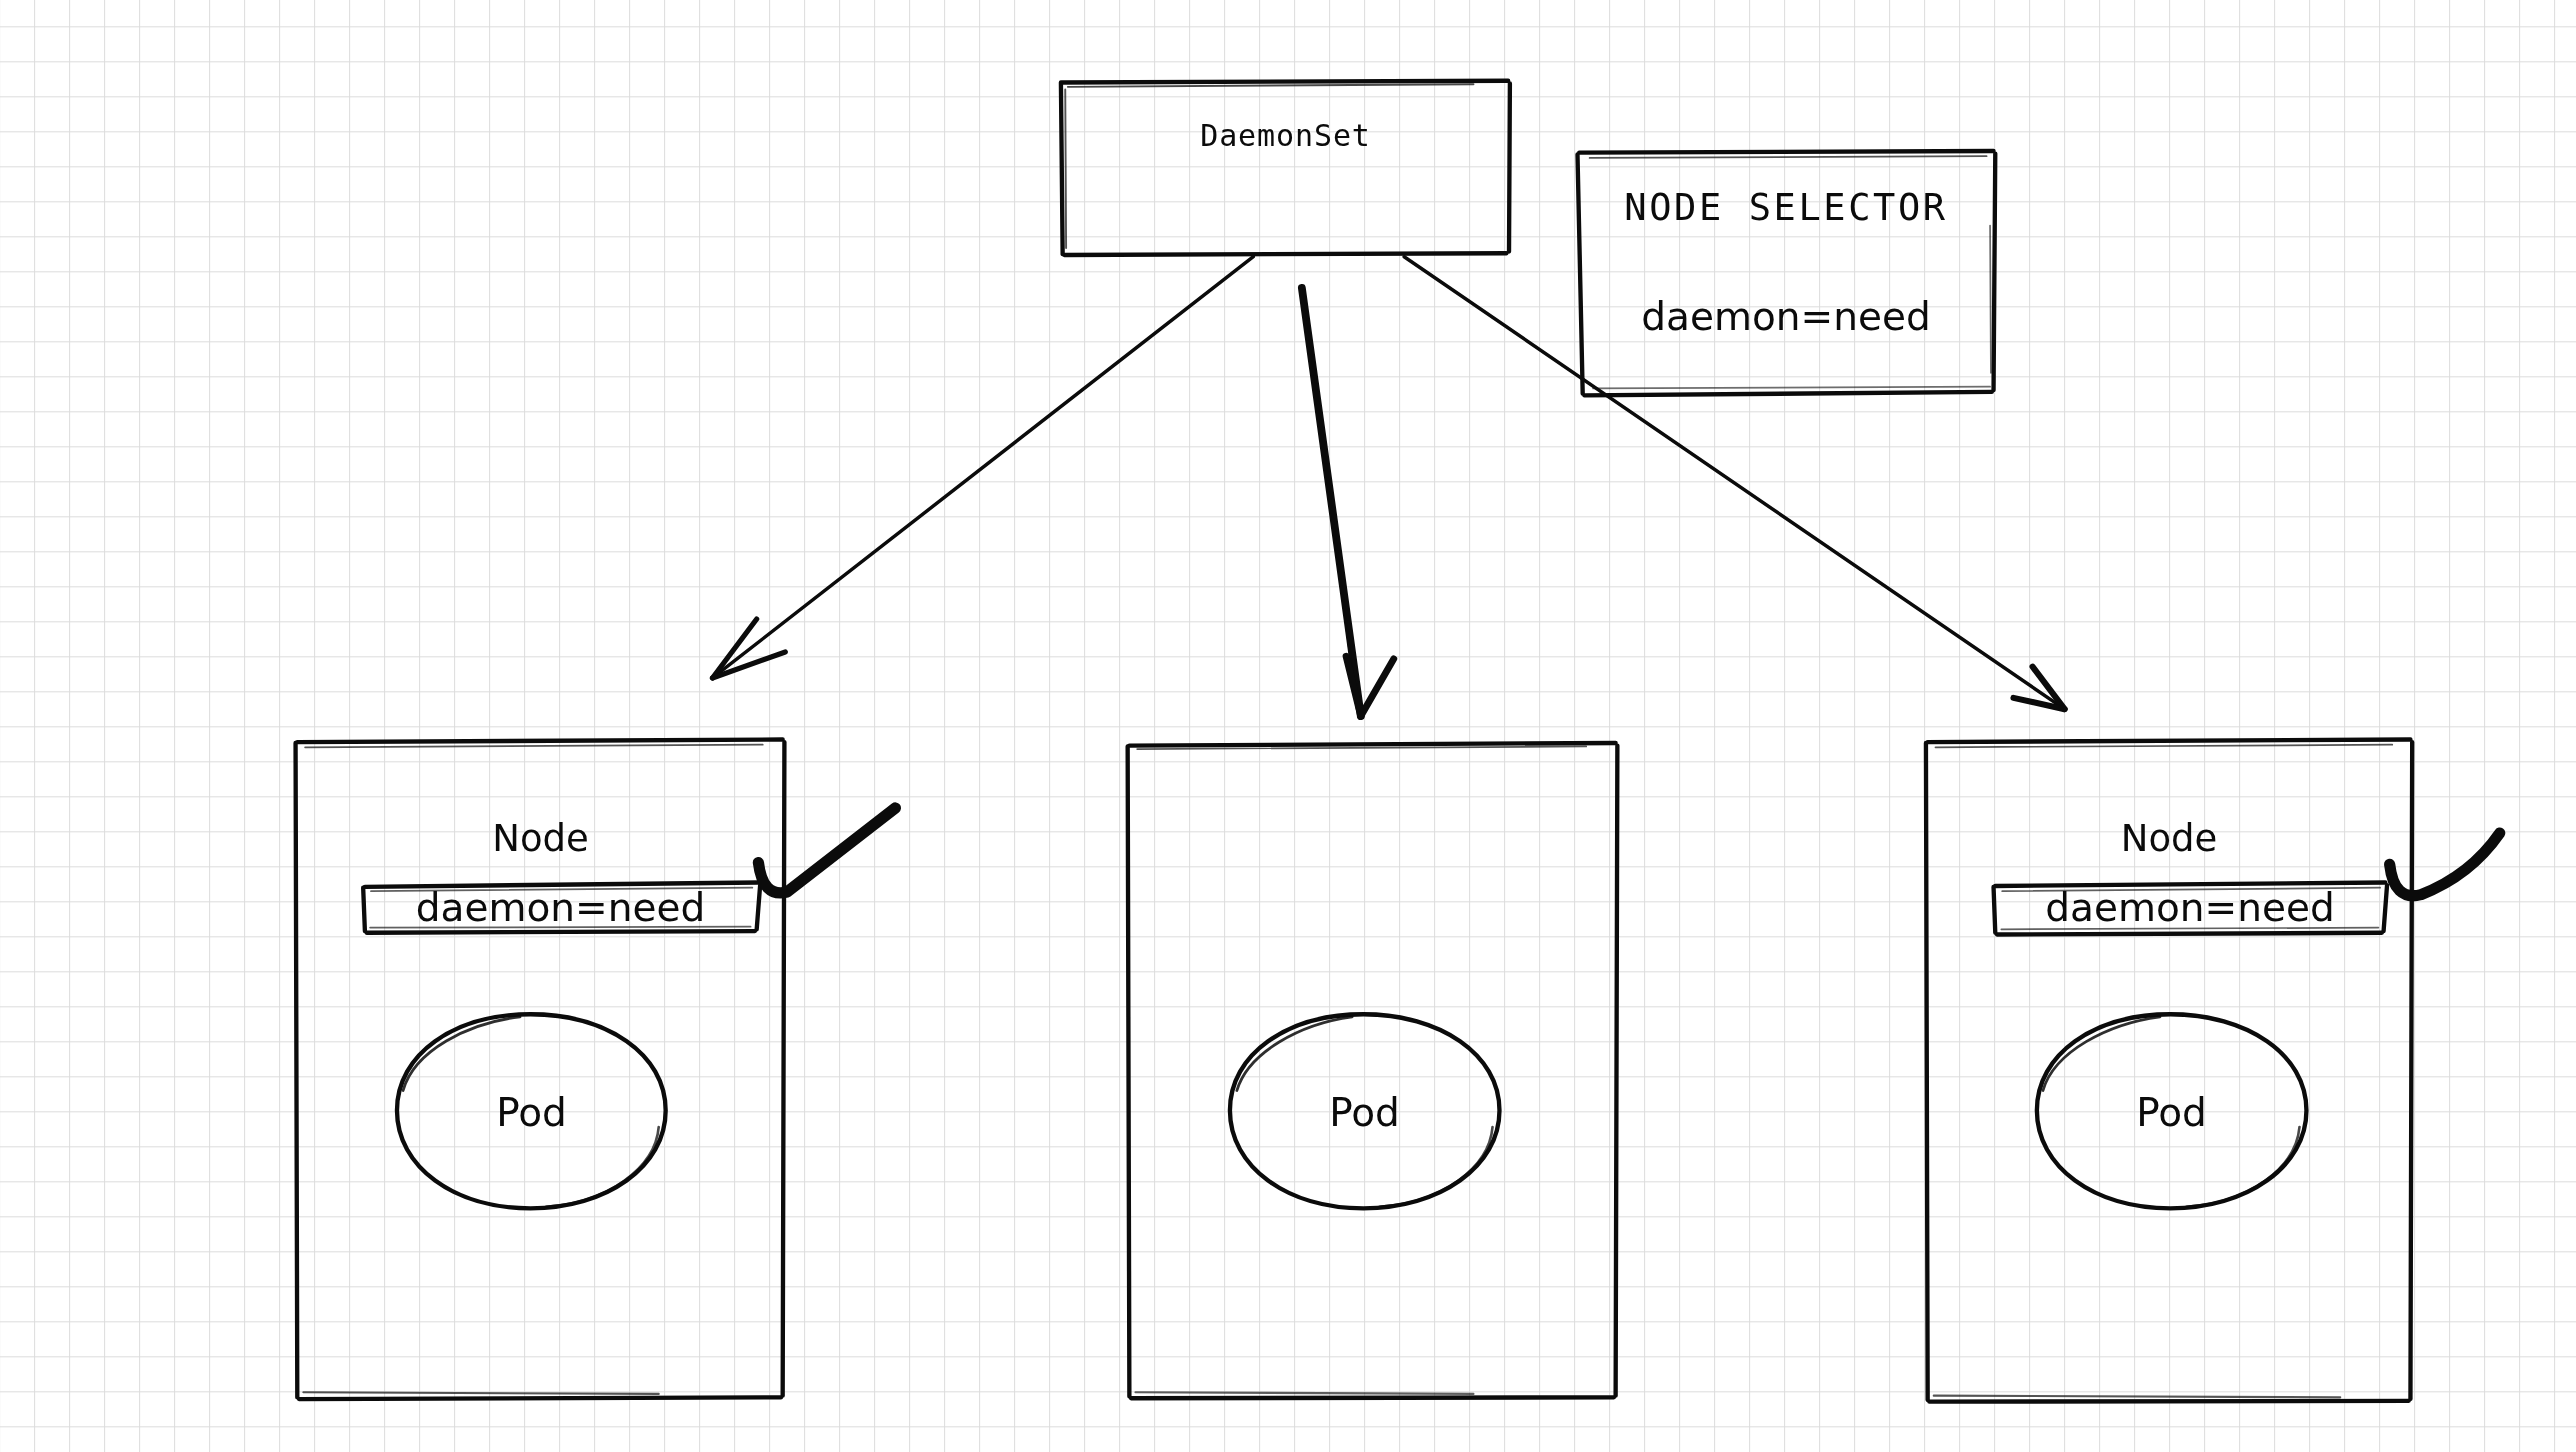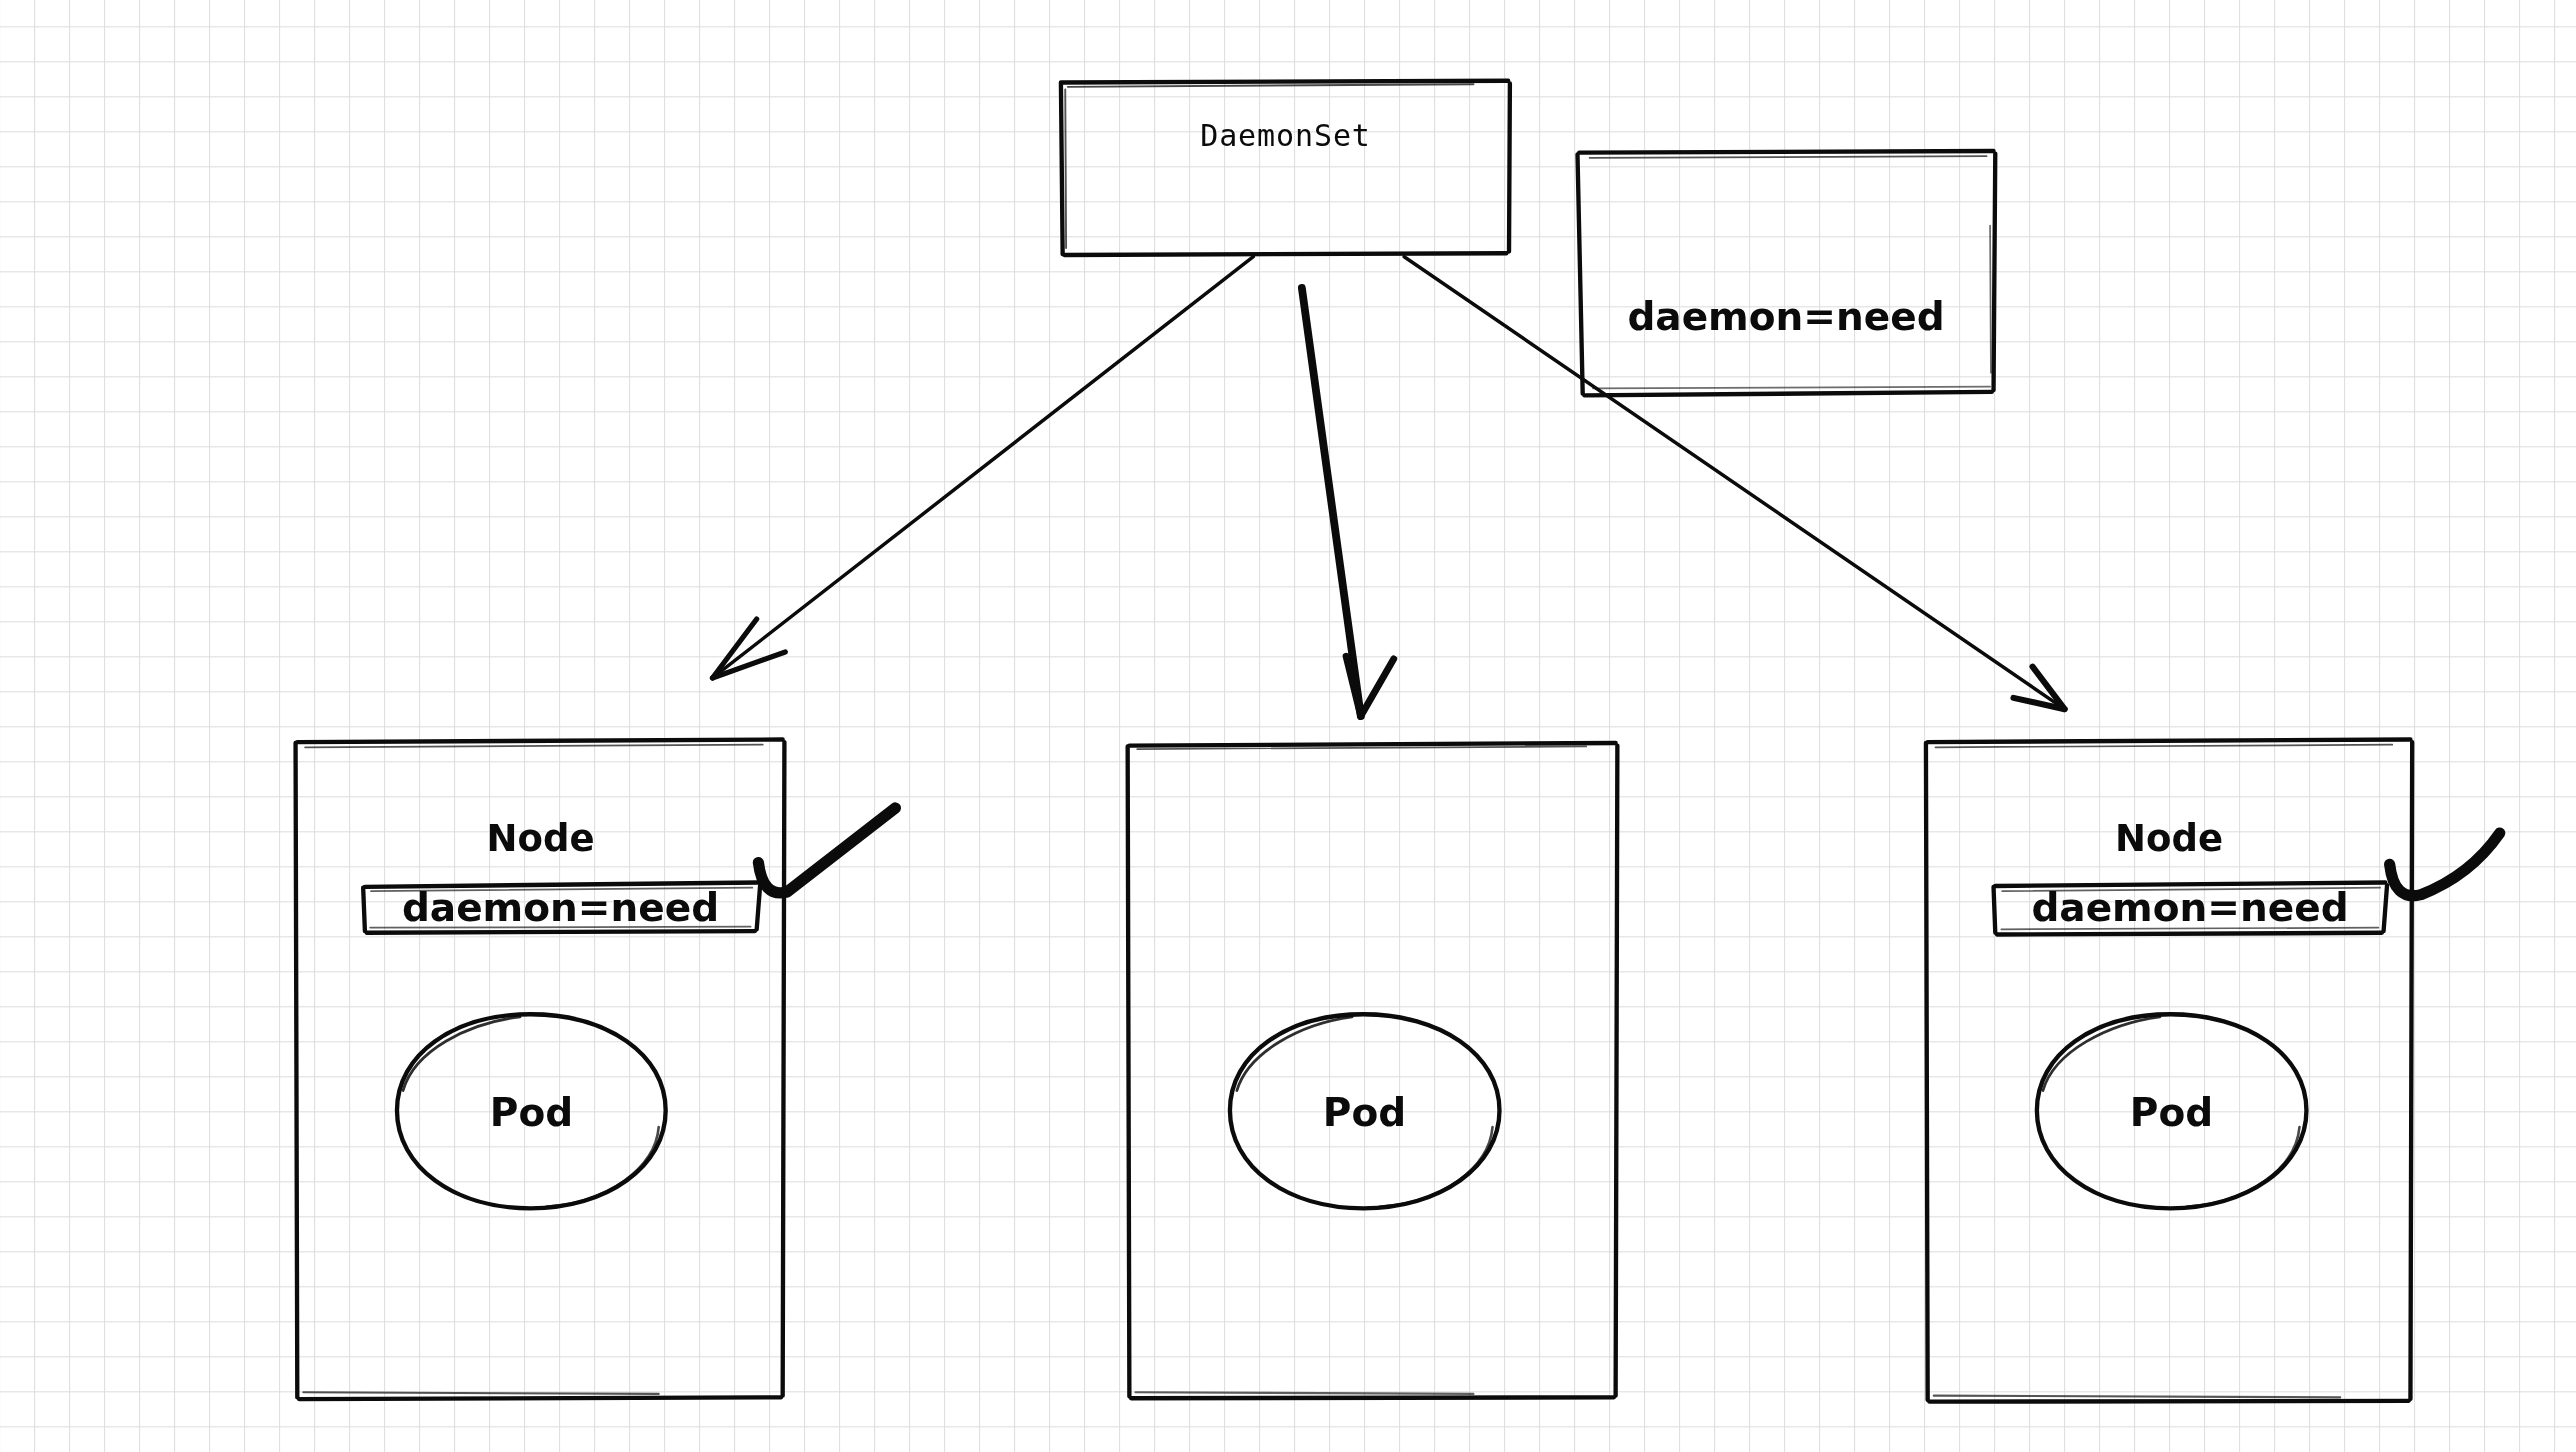"NODE SELECTOR" div.lbl { html: none -> <div>NODE SELECTOR</div> }
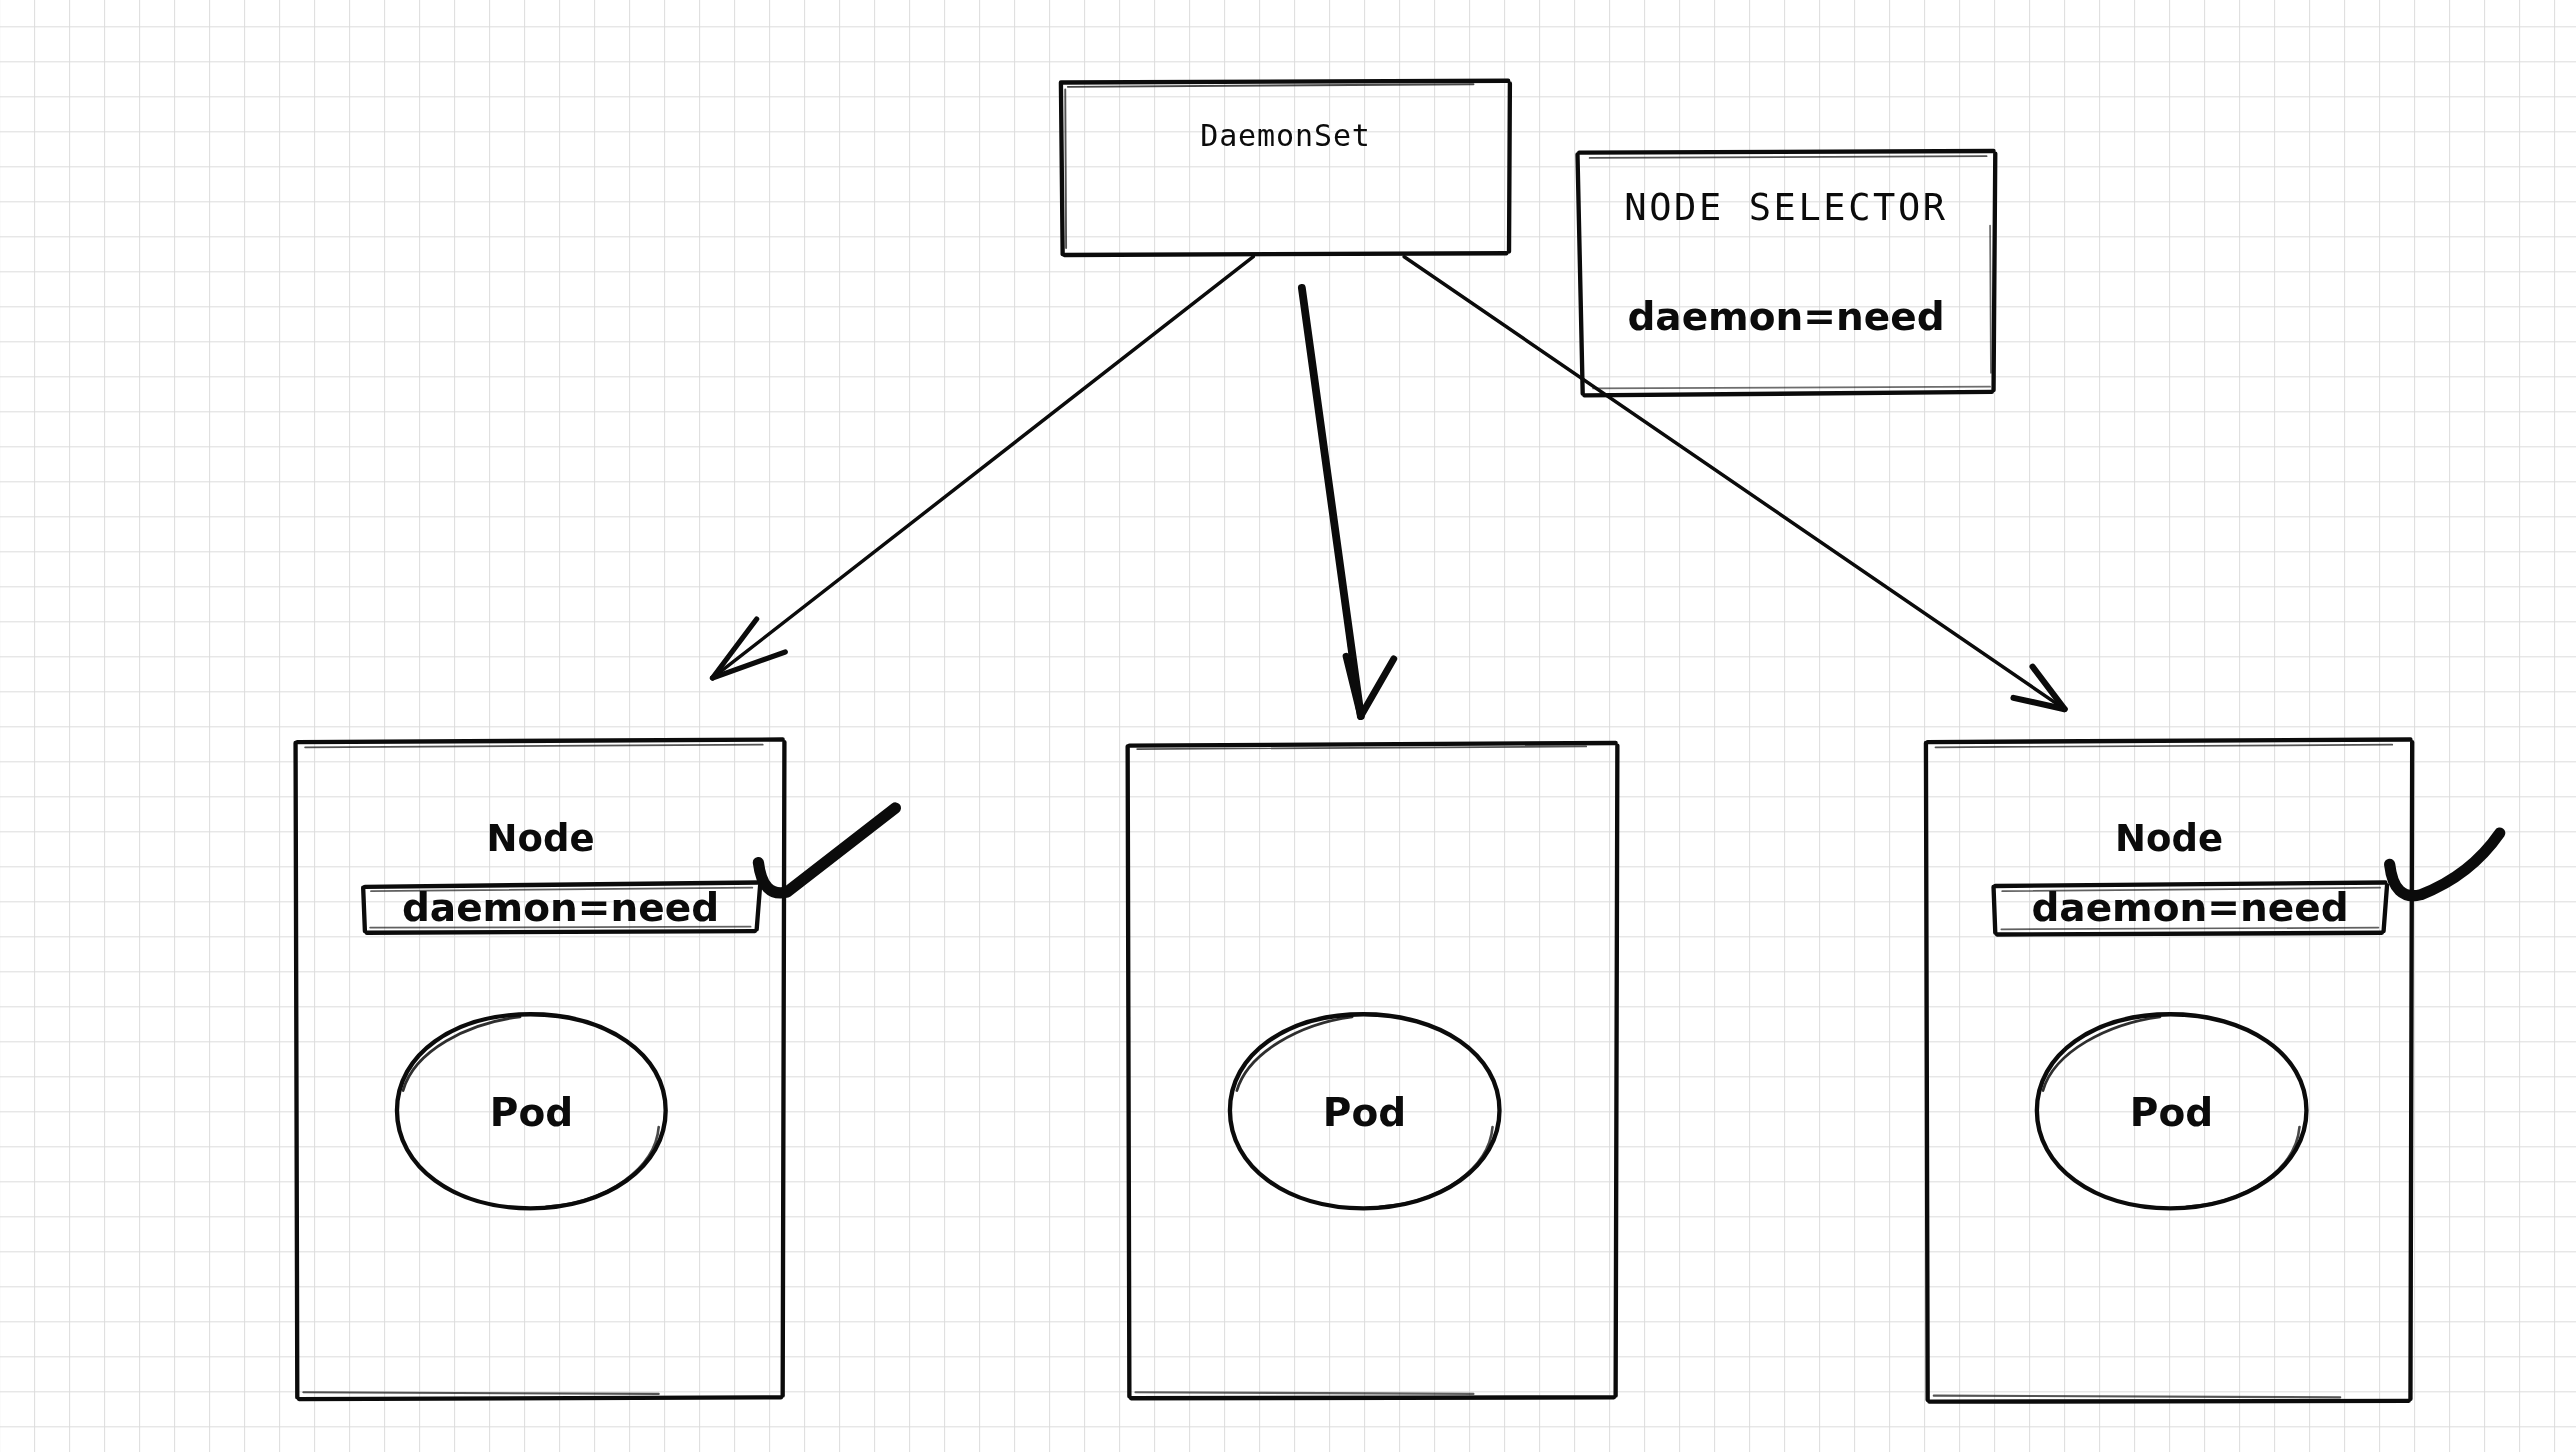"daemon=need" .sans { font-weight: 700 -> 400 }
